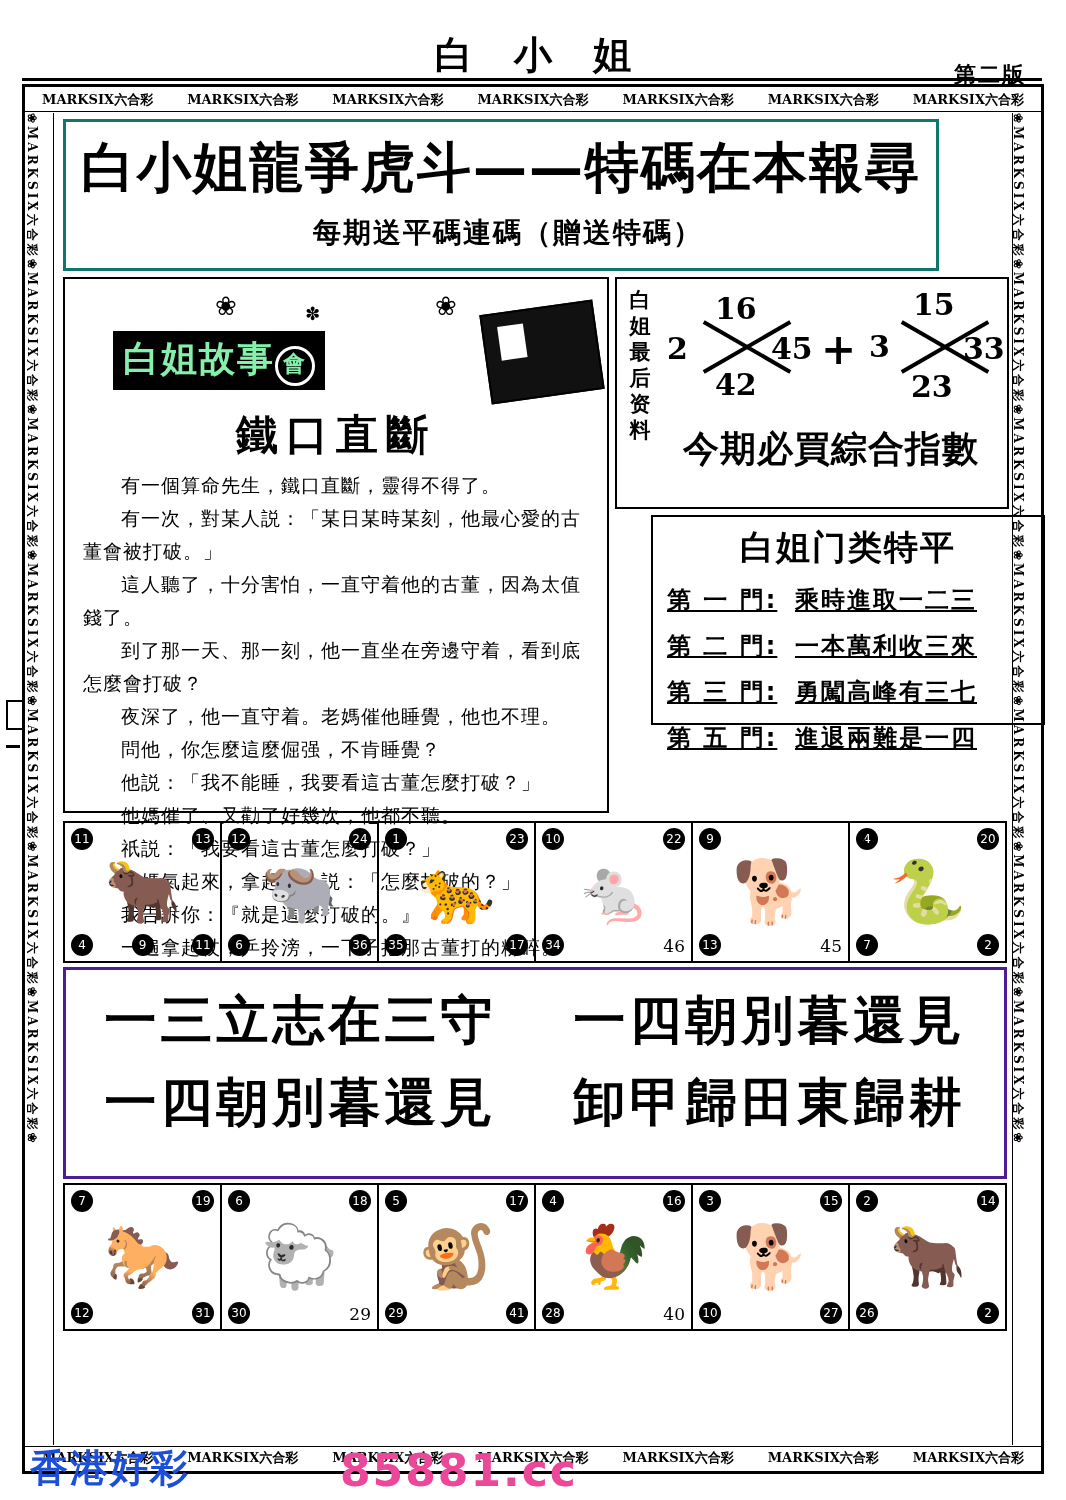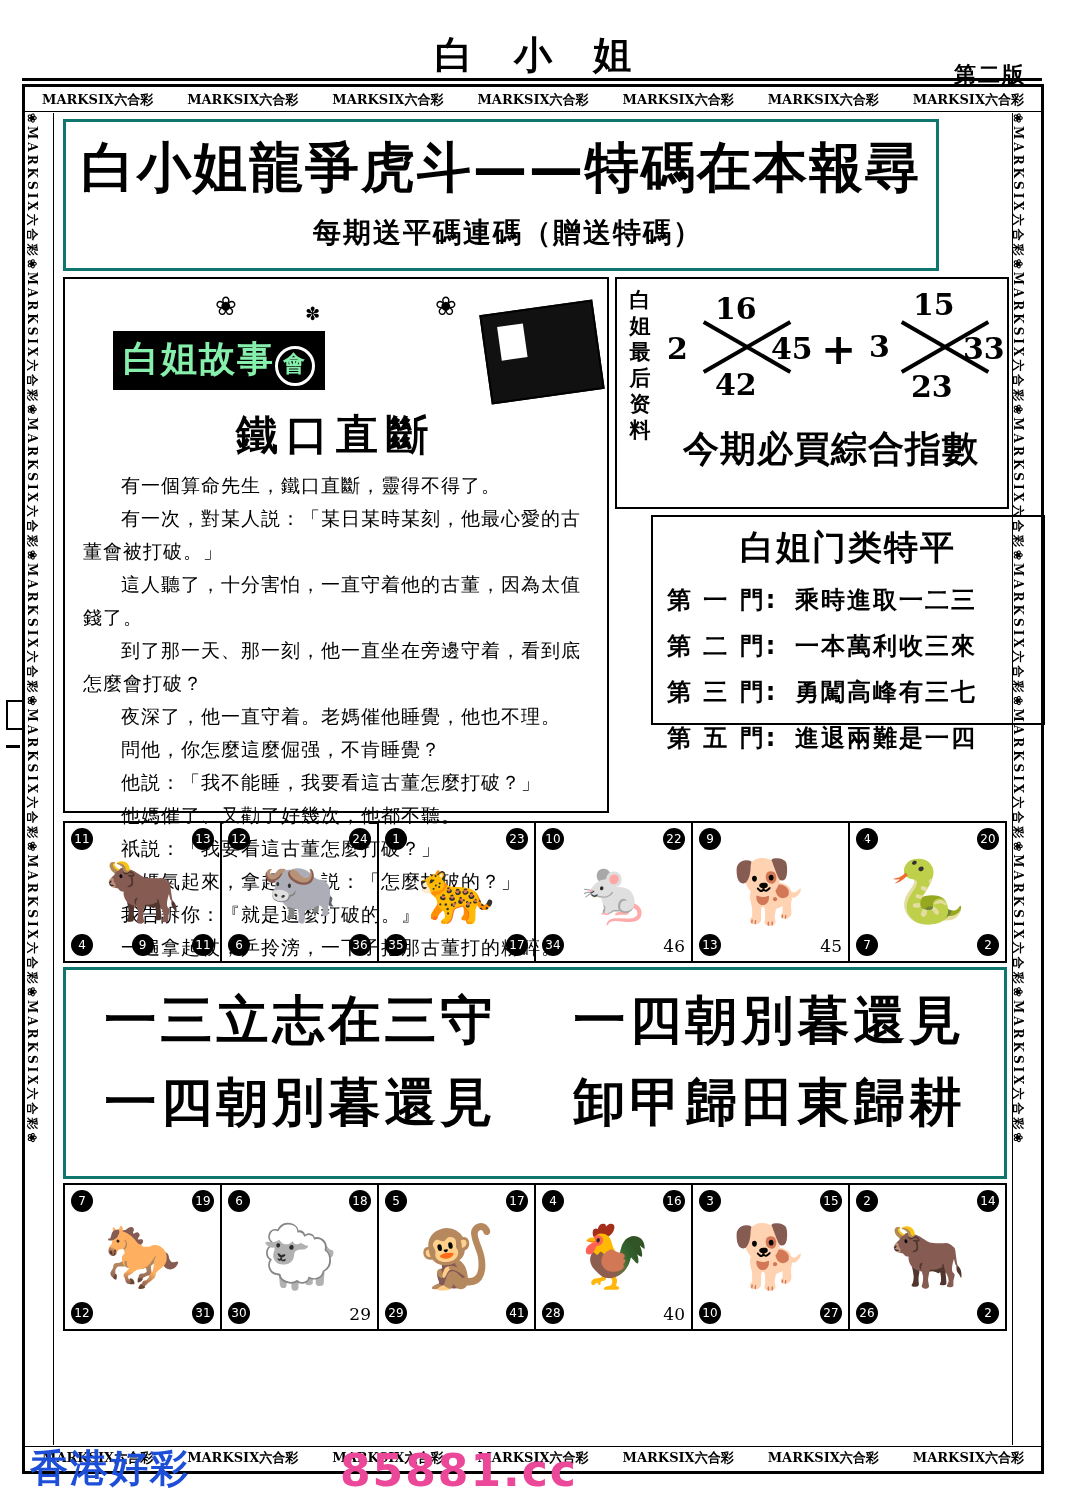"第 一 門:" .rb-list { text-decoration: none -> underline }
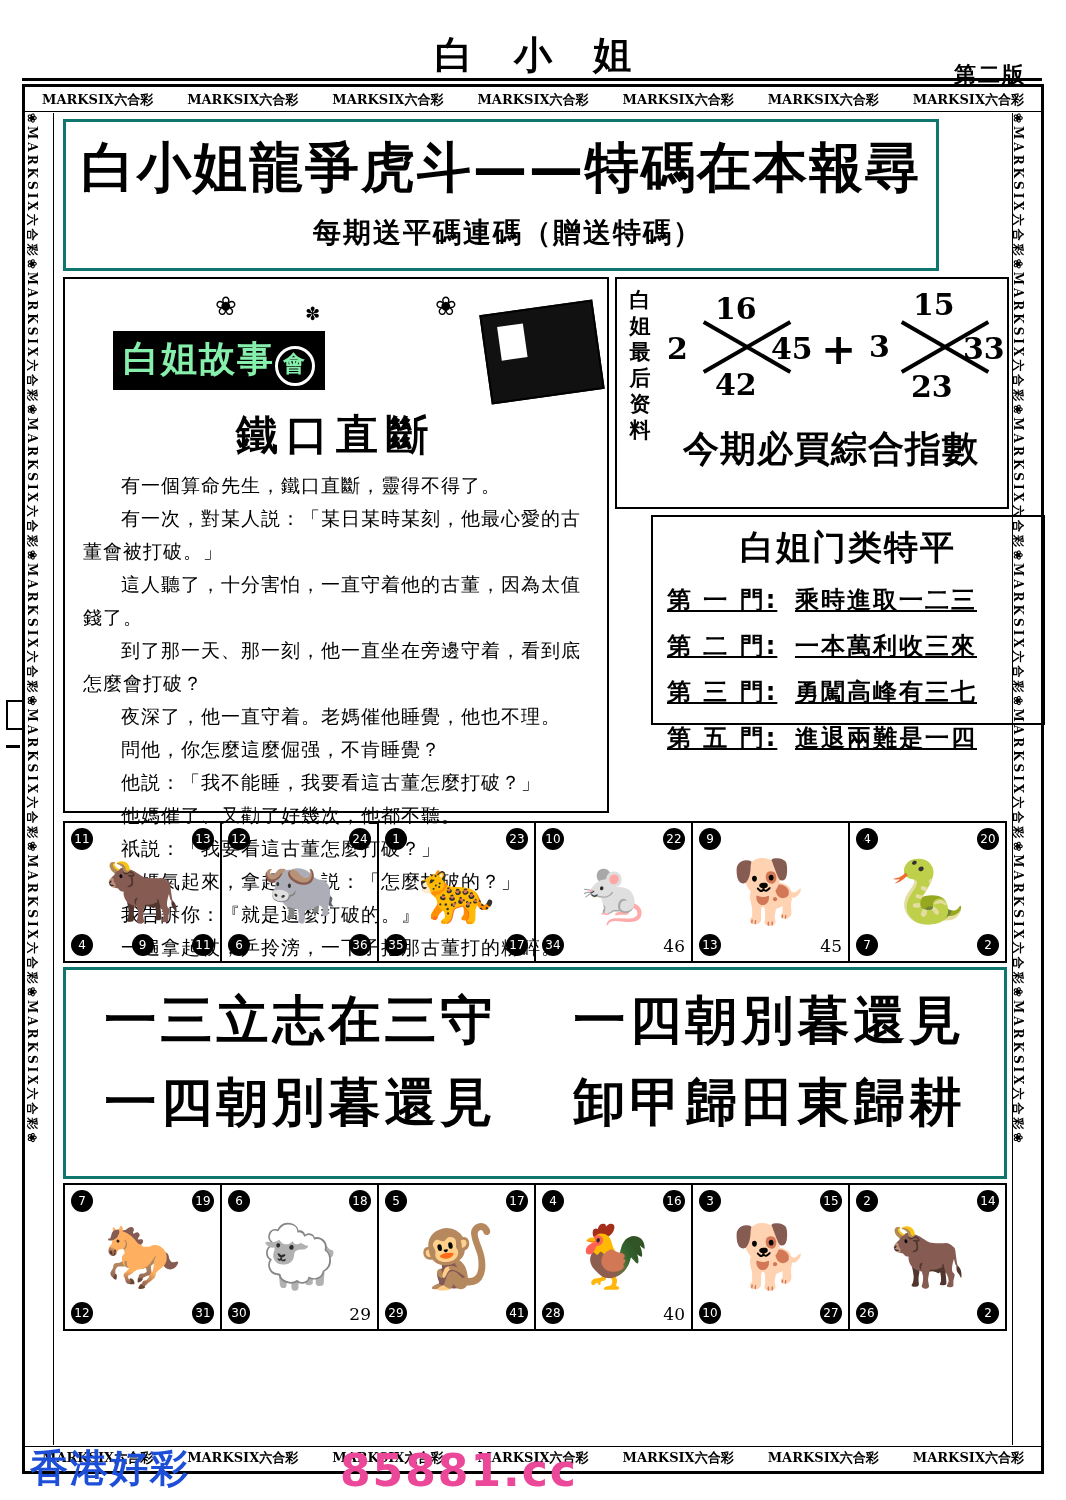"一三立志在三守" .verse-box { border: 3px solid #0f766e -> 3px solid #4c1d95 }
